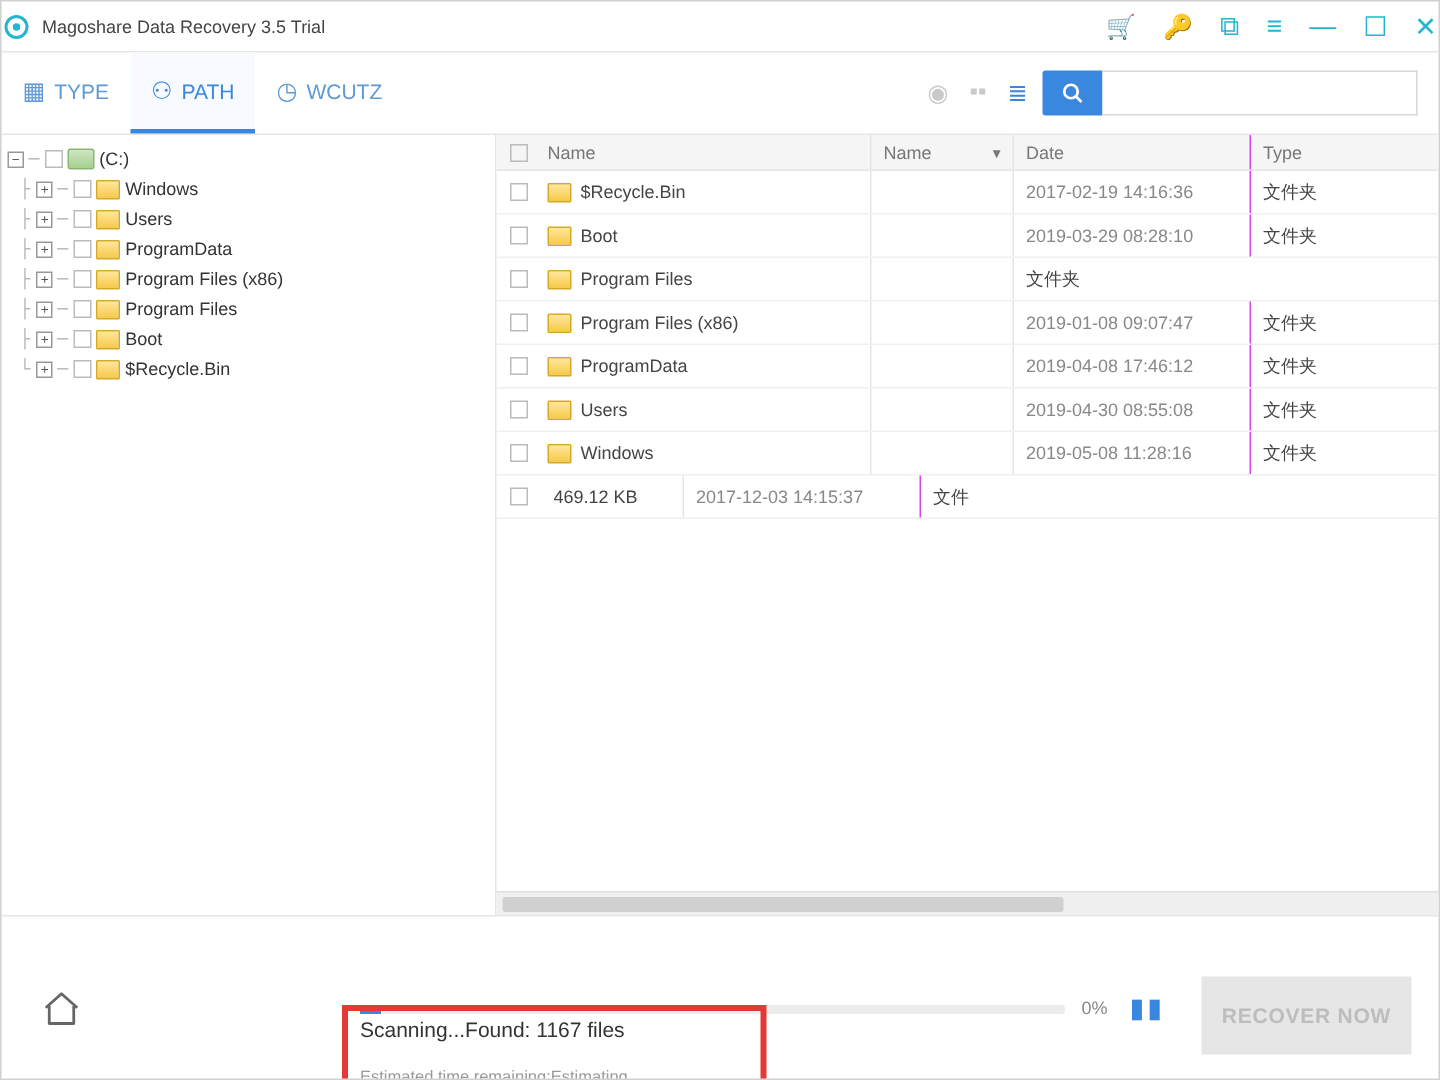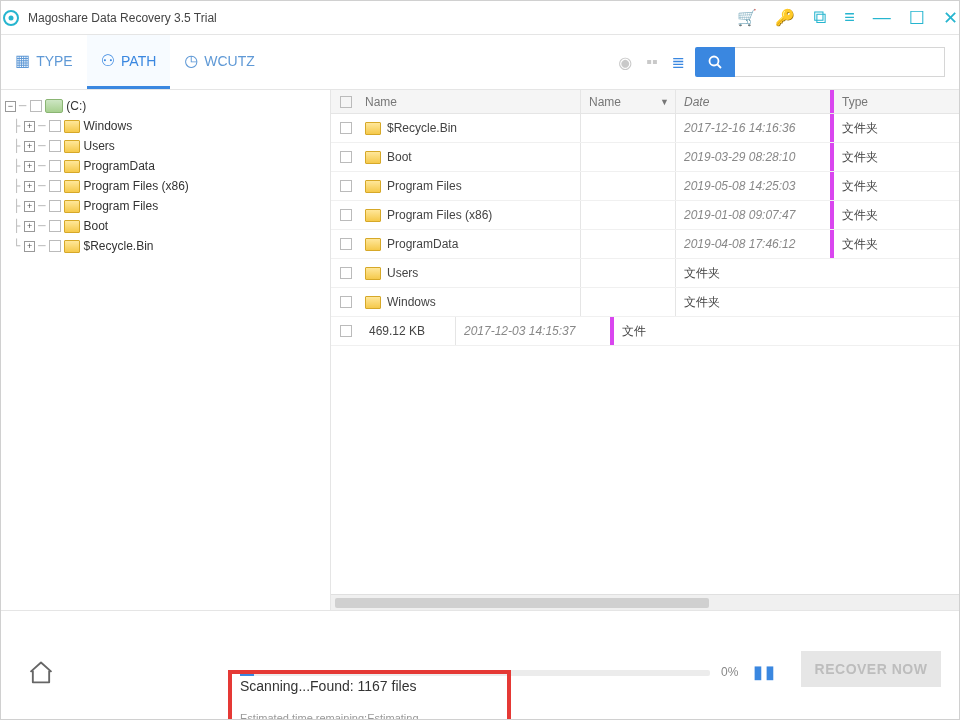"Date" .col-date { border-right: 4px solid #d946ef -> 1px solid #d946ef; font-style: italic -> none }
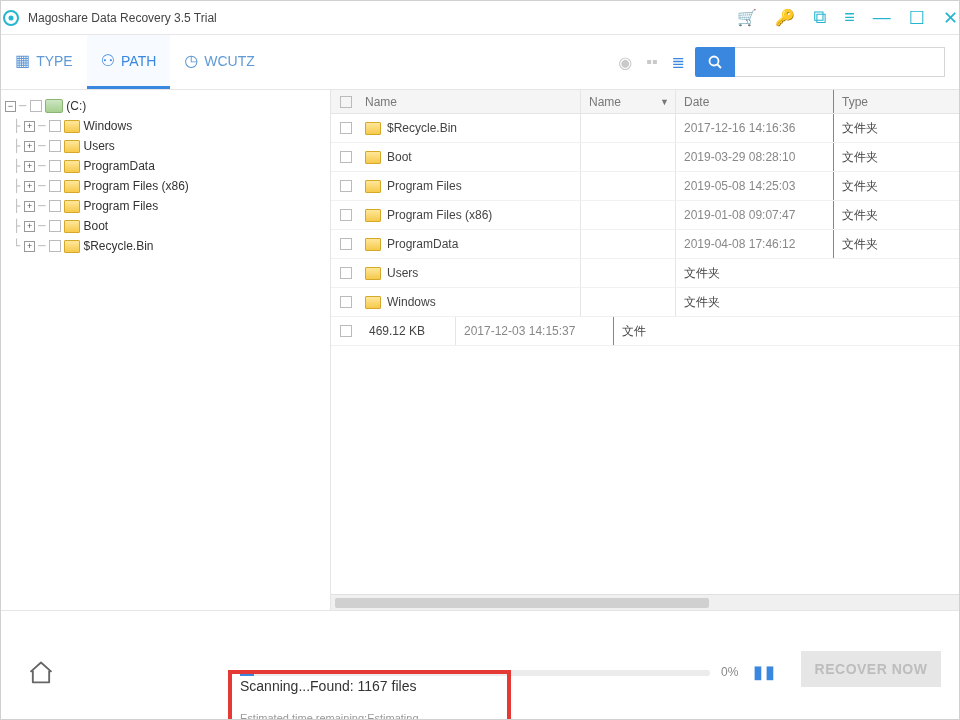"2017-12-16 14:16:36" div.col-date { text: 2017-12-16 -> 2017-02-19 }
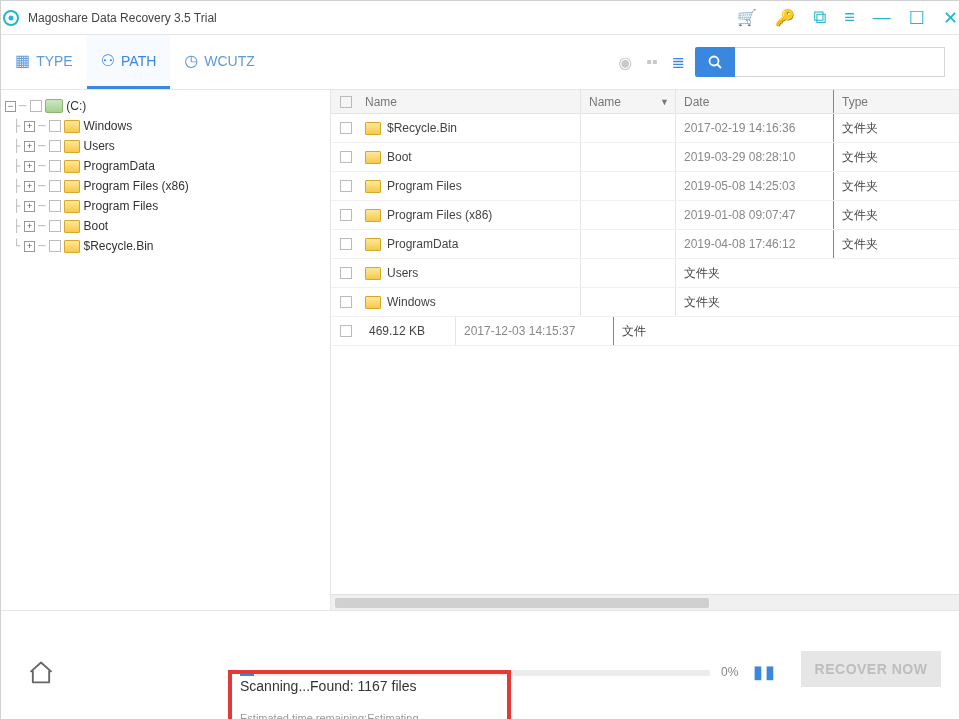"2019-05-08 14:25:03" div.col-date { html: <div>2019-05-08 14:25:03</div> -> none }
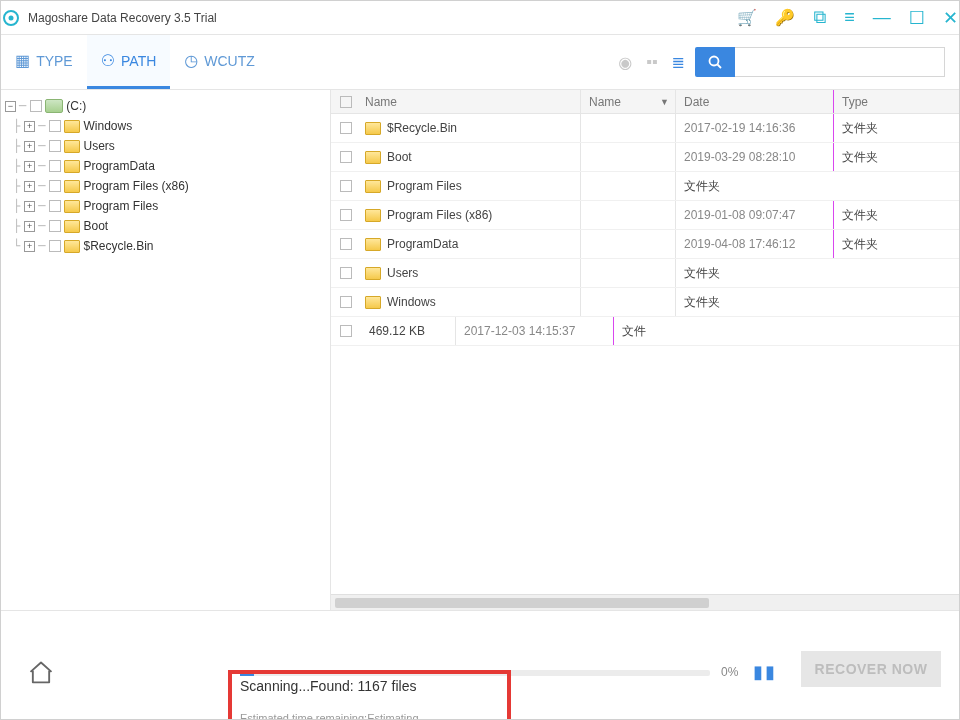"2019-04-30 08:55:08" div.col-date { html: none -> <div>2019-04-30 08:55:08</div> }
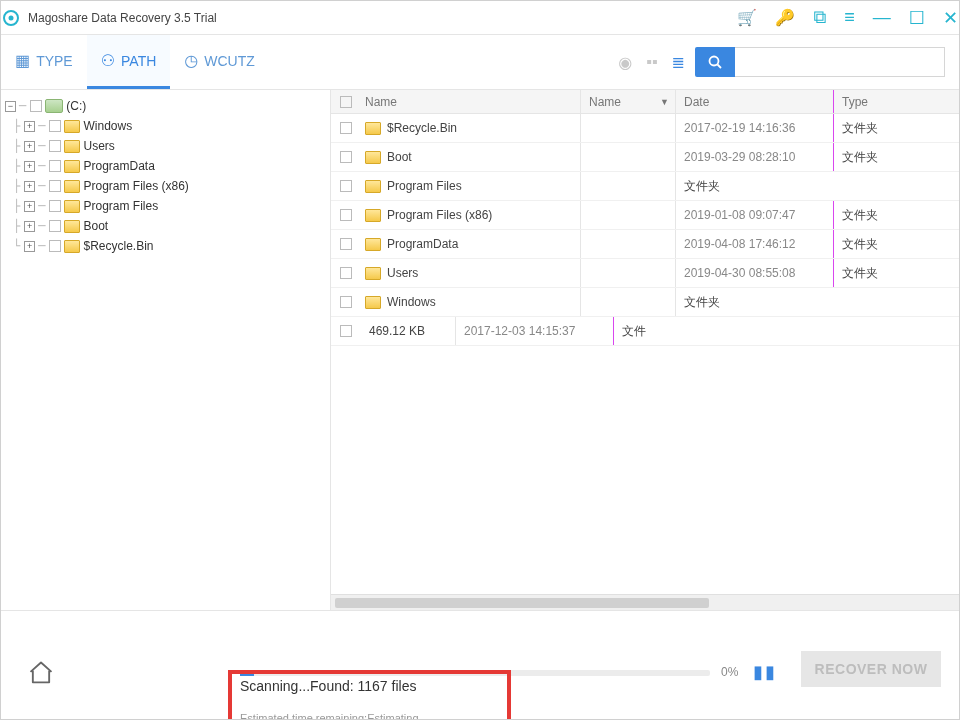"2019-05-08 11:28:16" div.col-date { html: none -> <div>2019-05-08 11:28:16</div> }
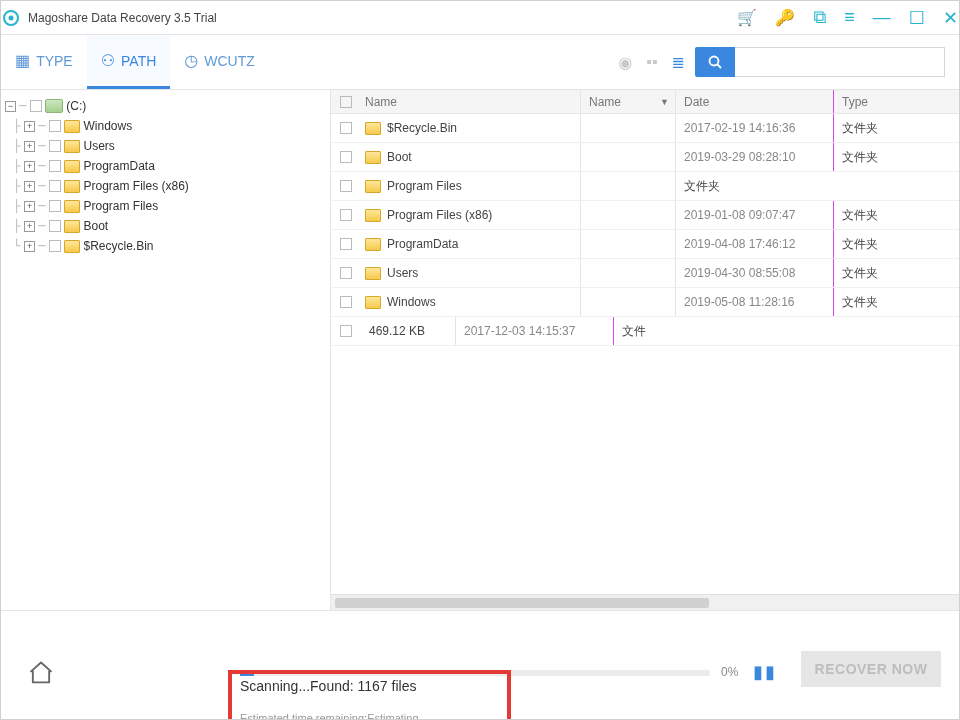"RECOVER NOW" .recover { height: 36px -> 52px }
